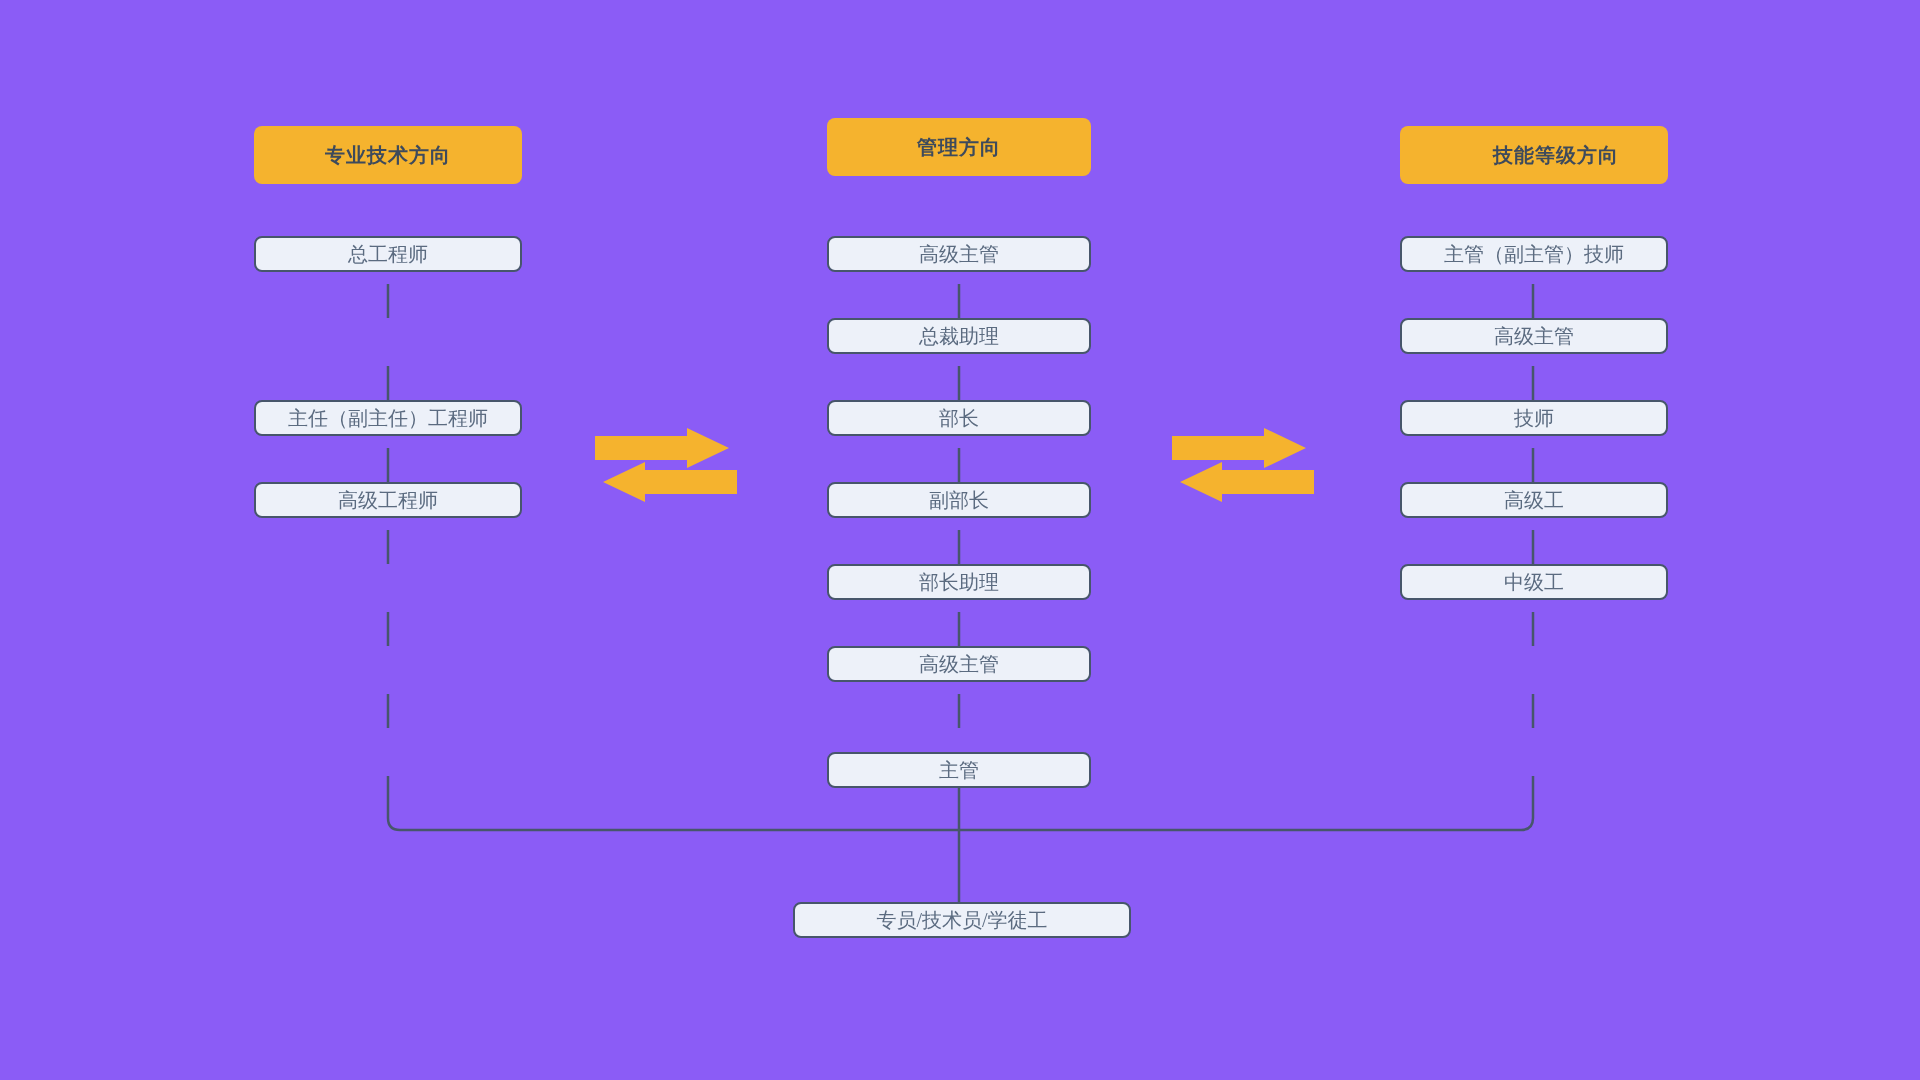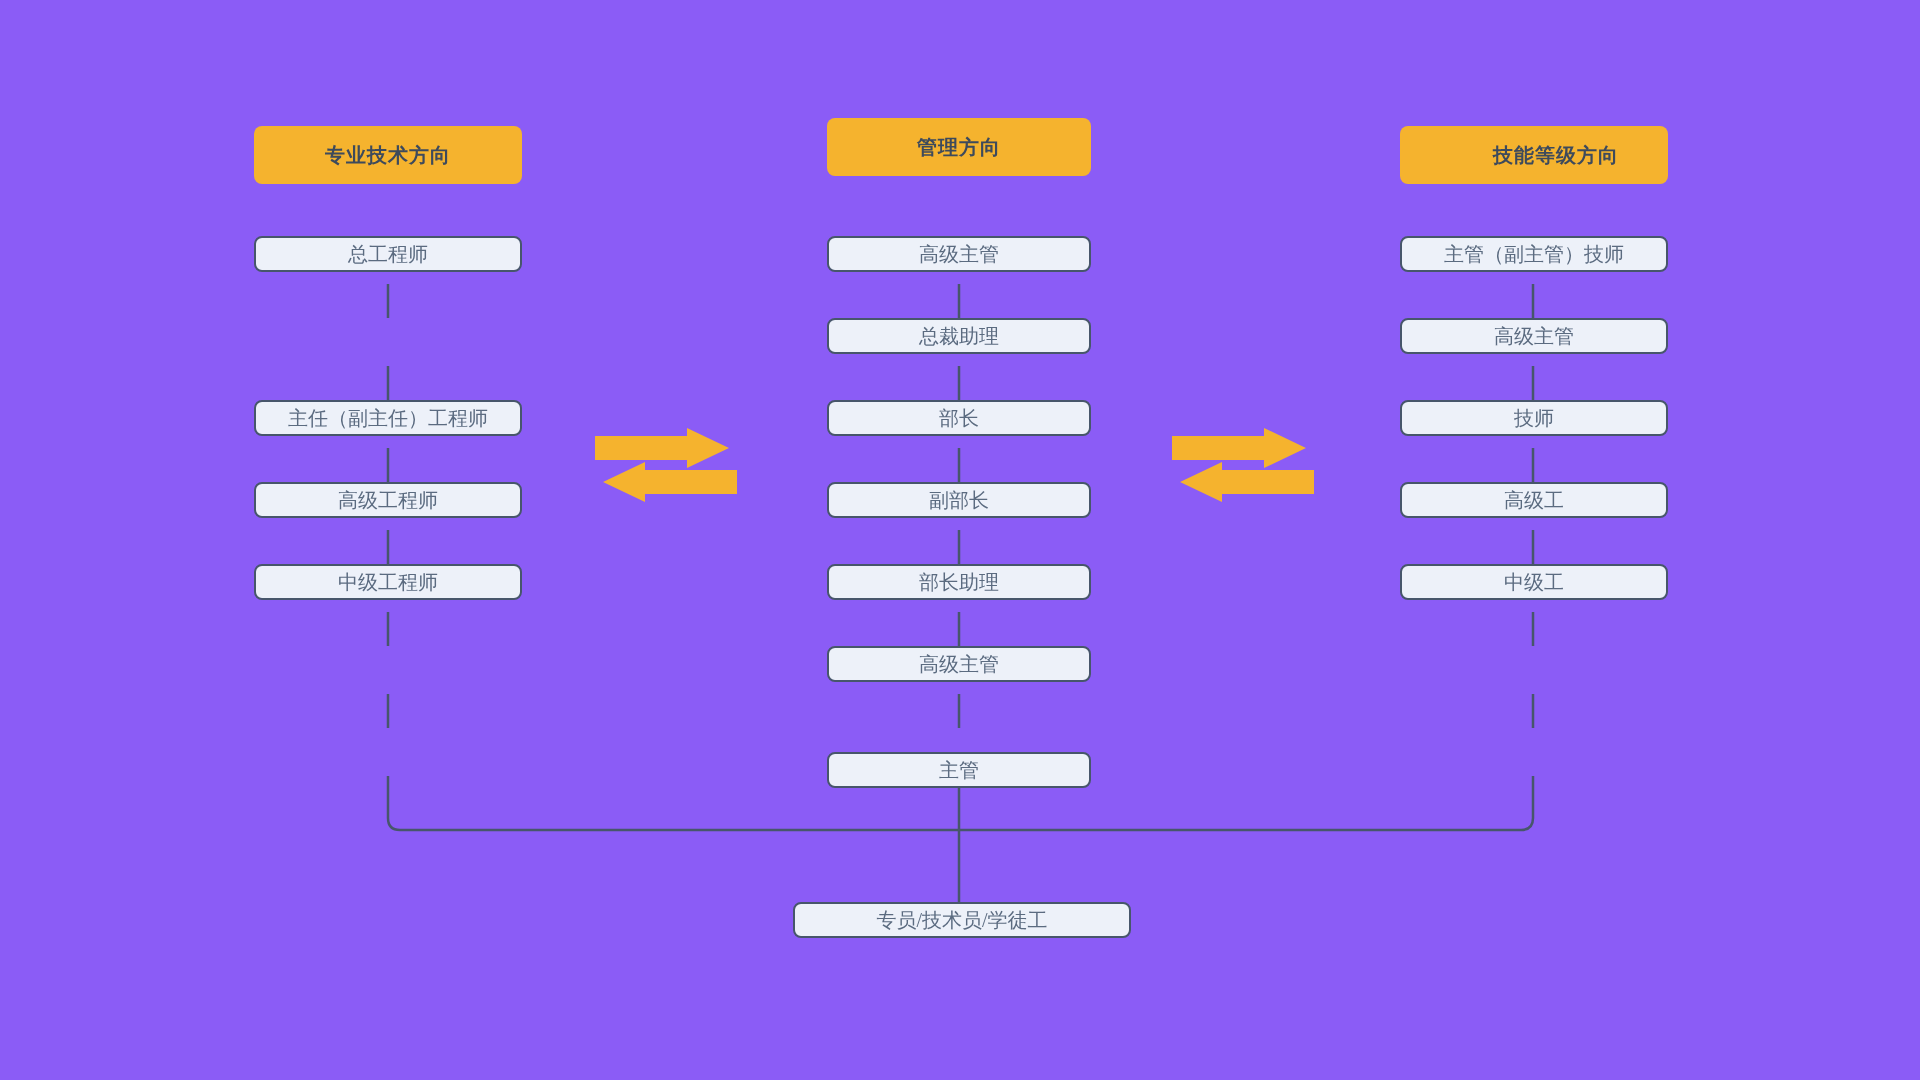"中级工程师" div.node { html: <div>中级工程师</div> -> none }
